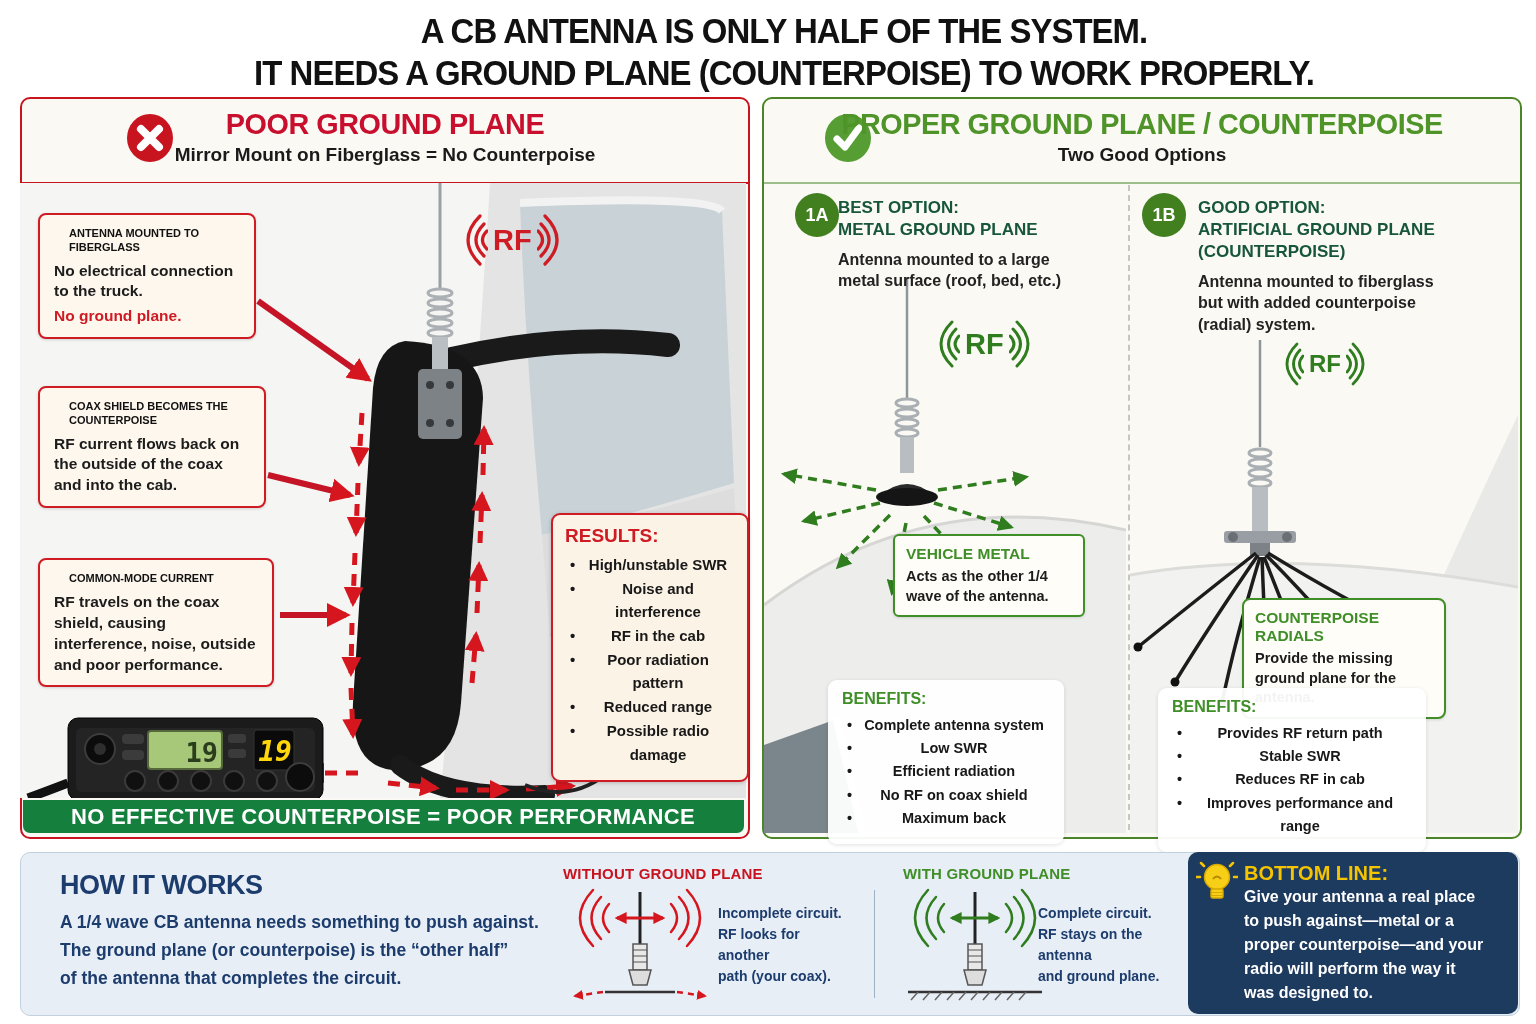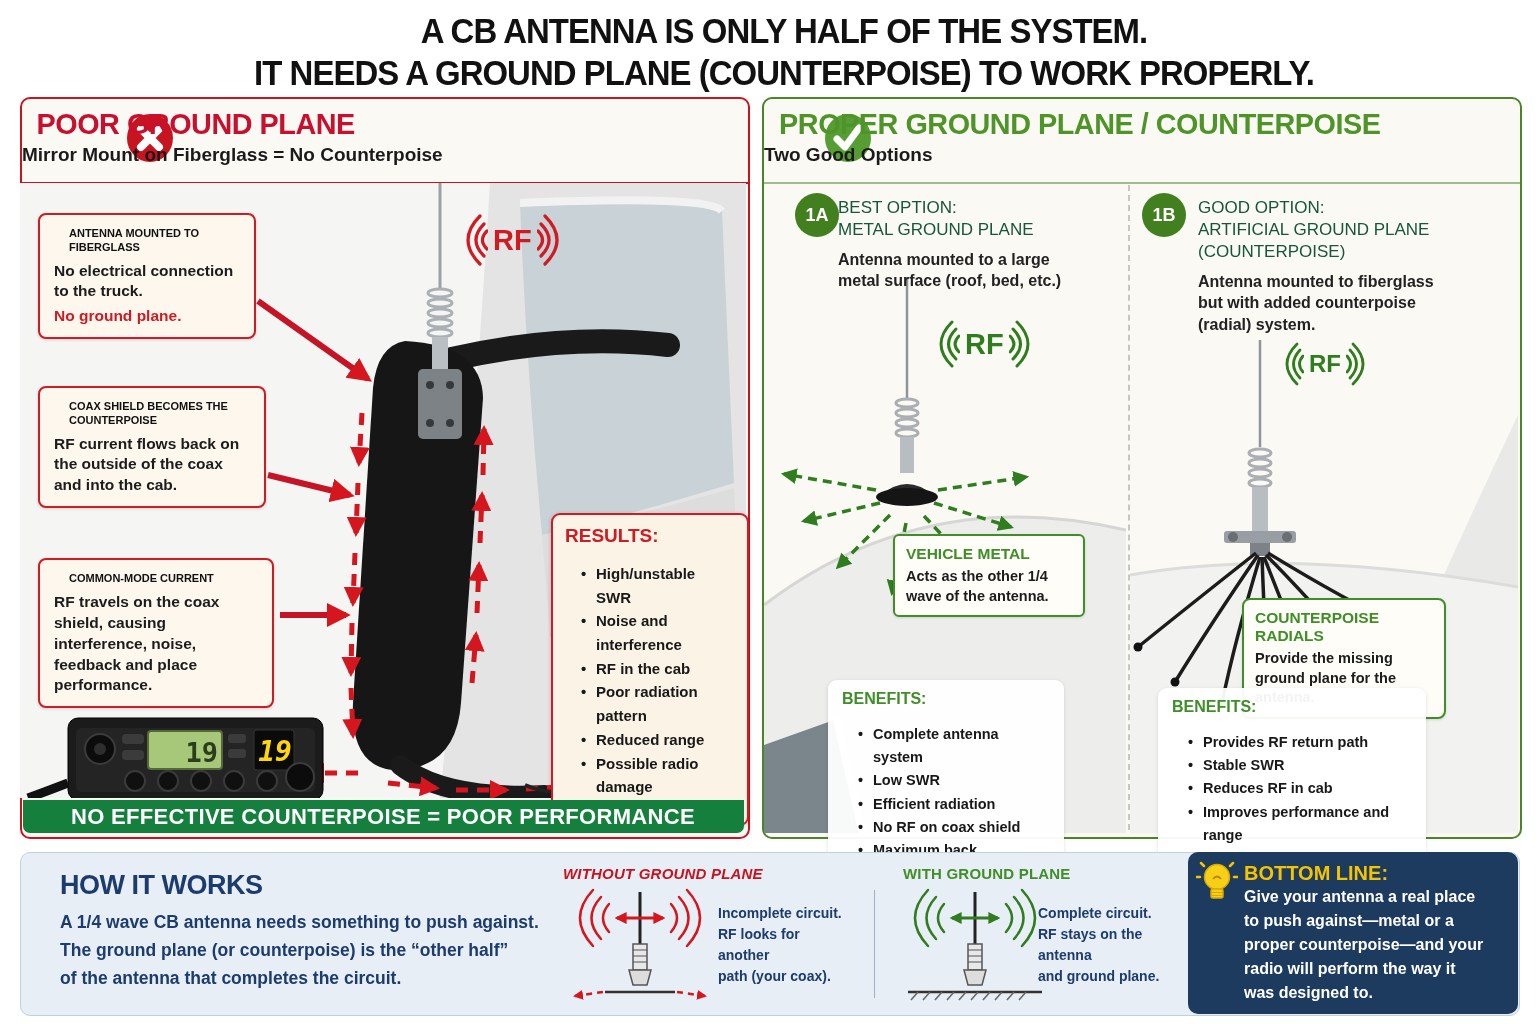"POOR GROUND PLANE" .phead-inner { text-align: none -> center }
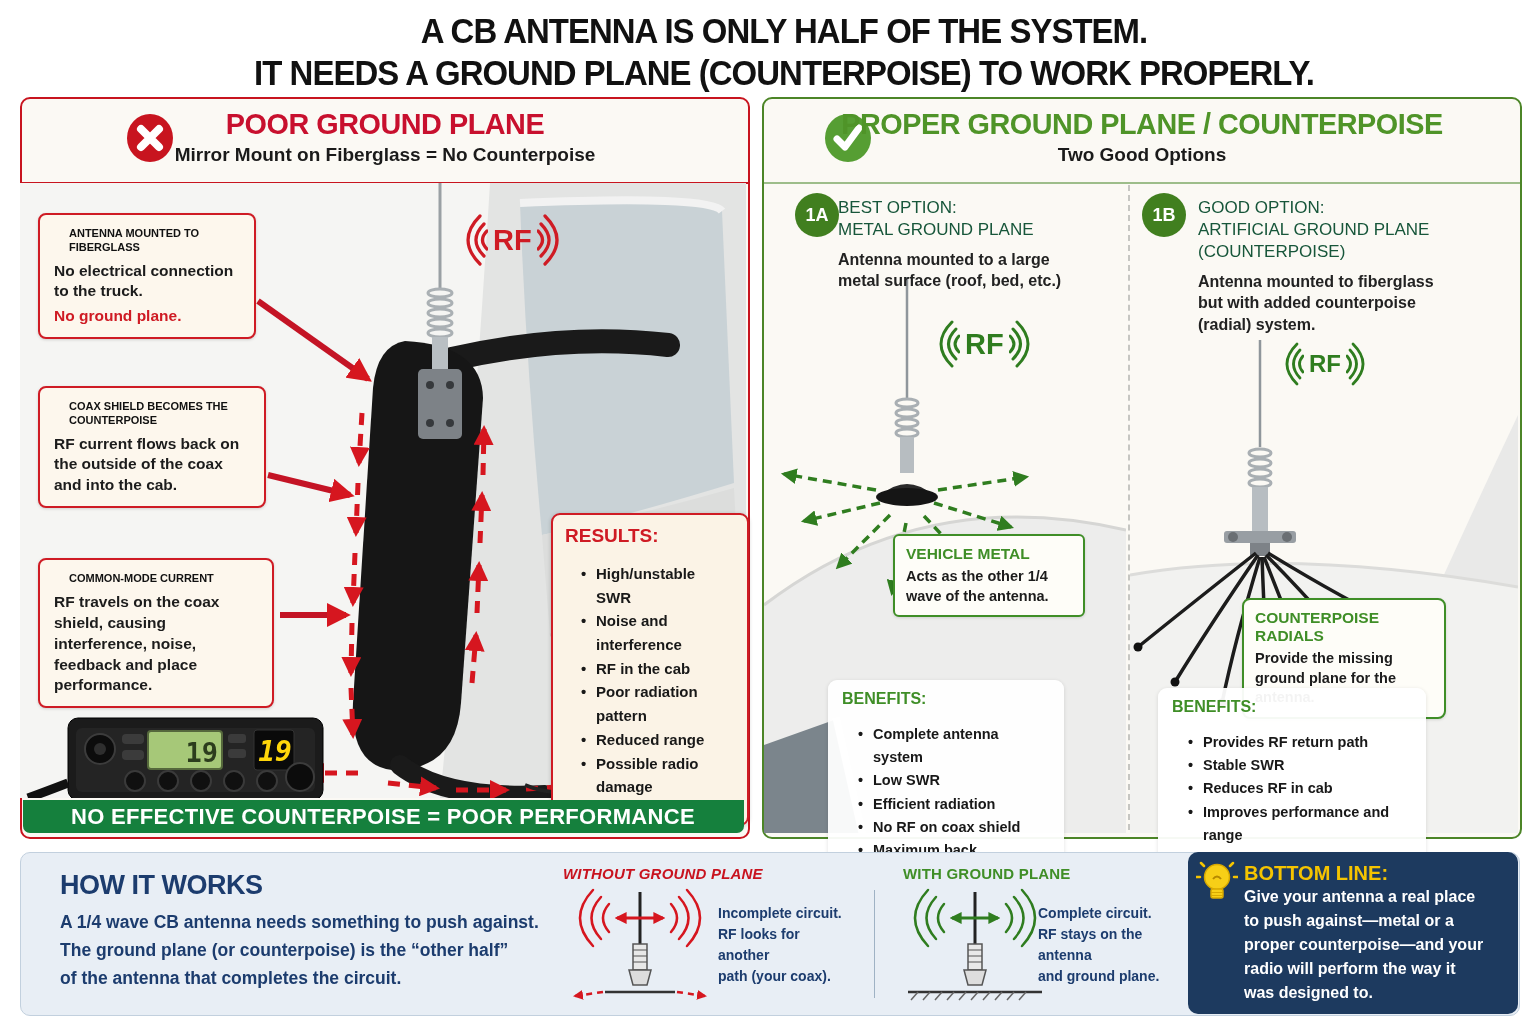"BEST OPTION:" .opt-kicker { font-weight: normal -> bold }
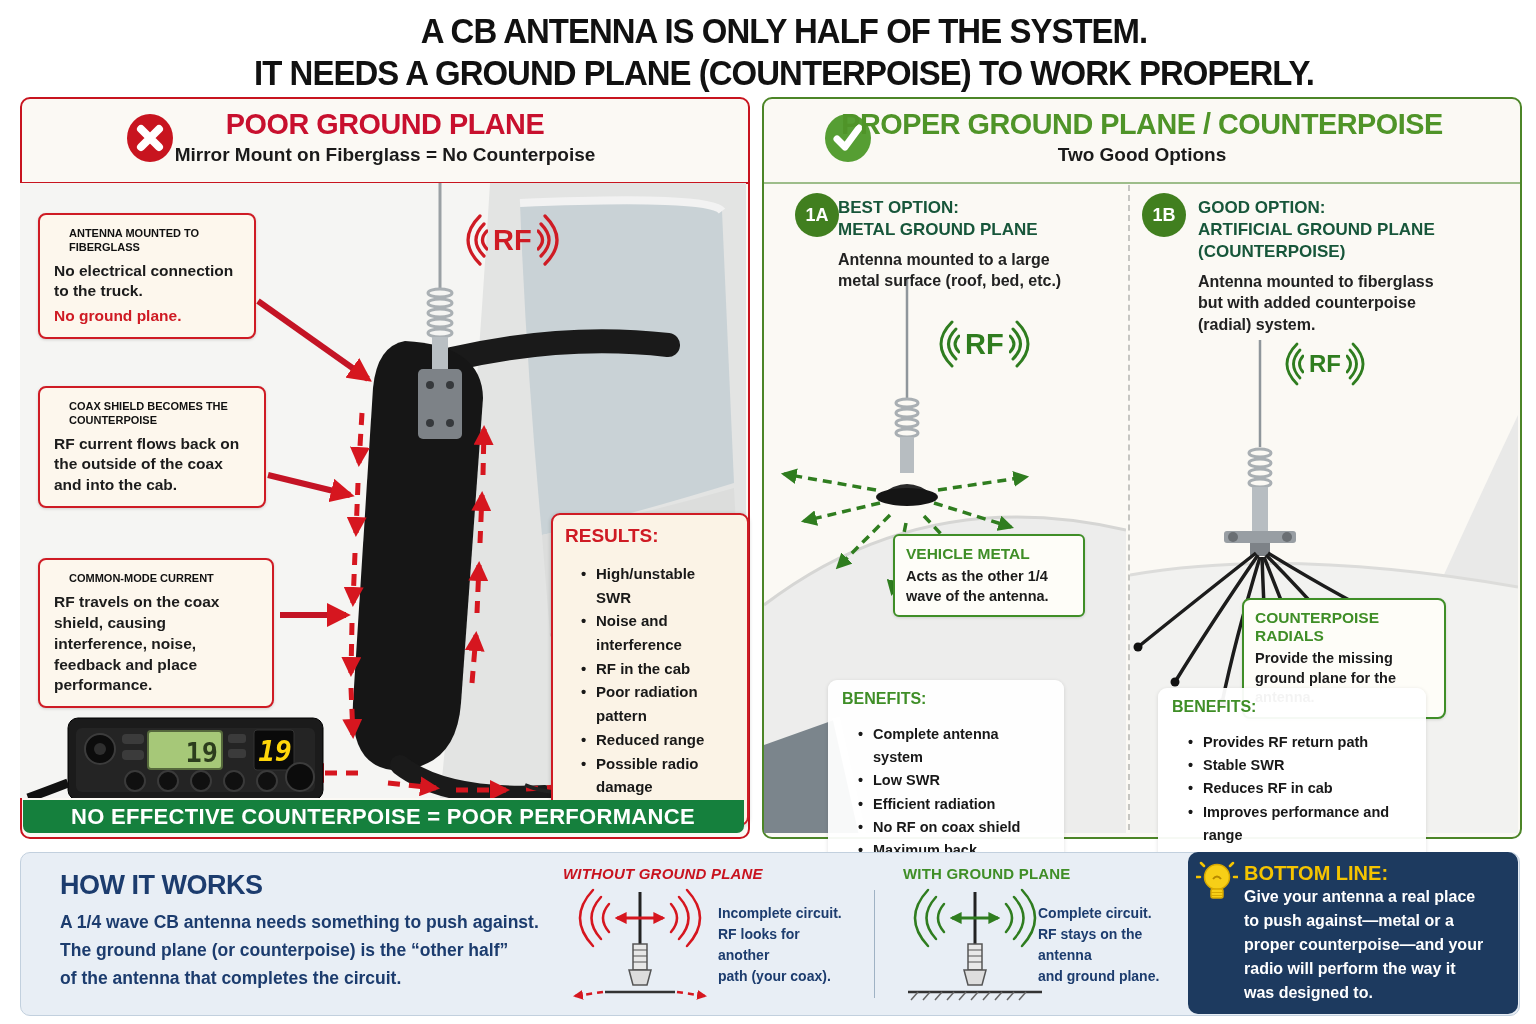"High/unstable SWR" .blist { margin: 15px -> 4px; text-align: none -> center }
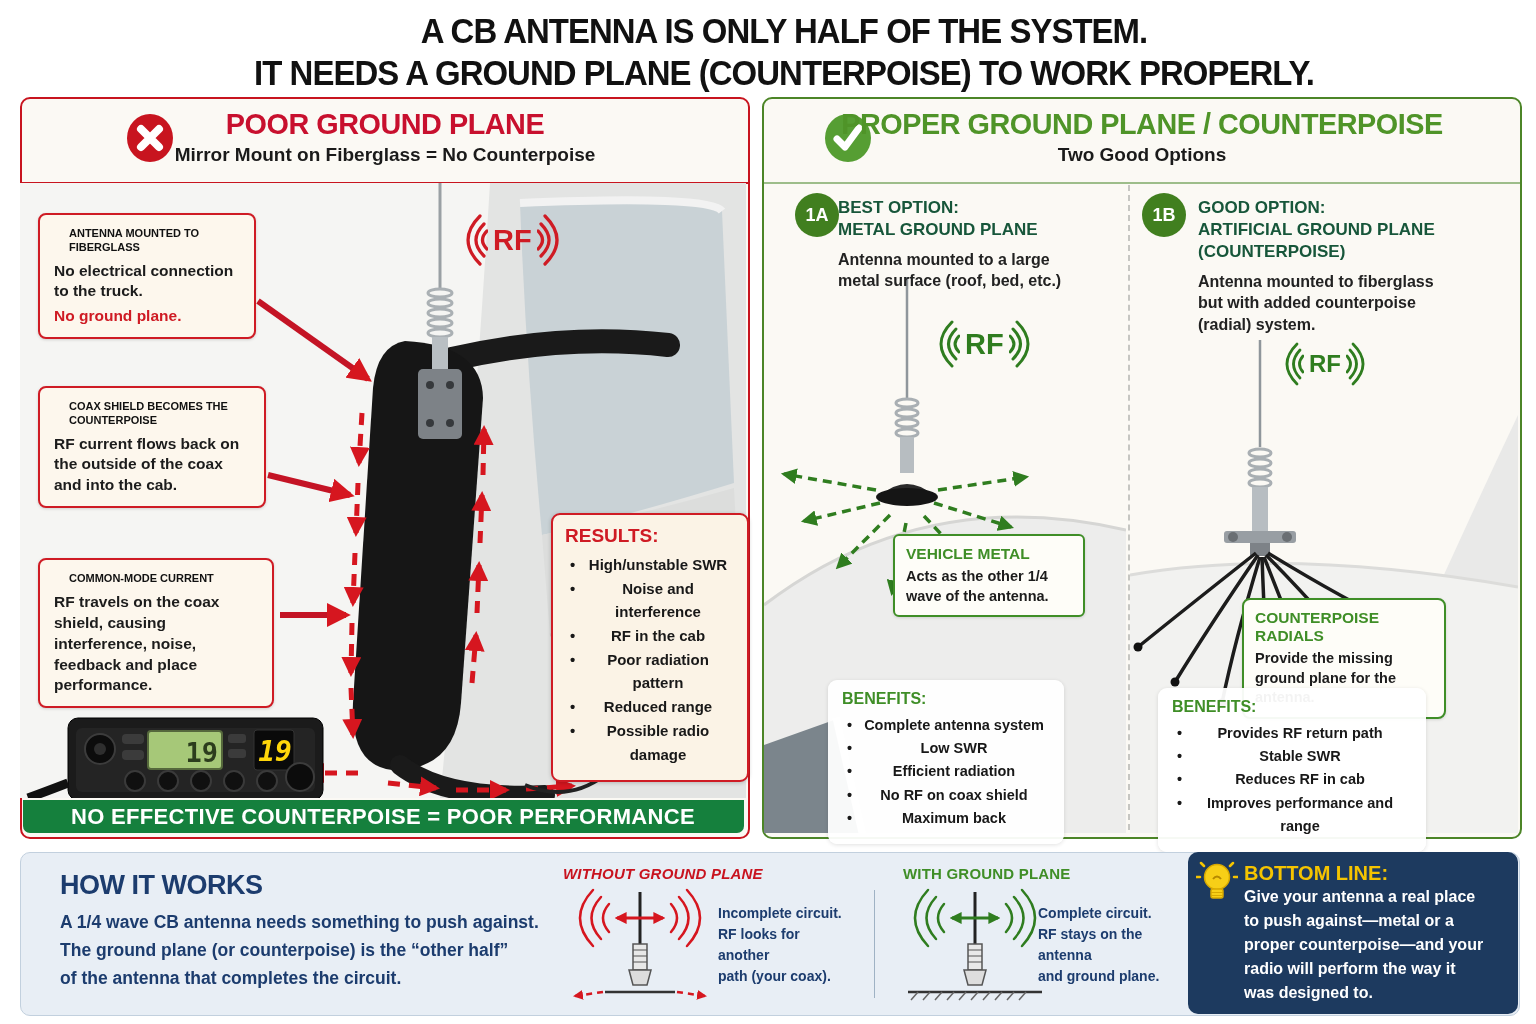"RF travels on the coax" p { text: feedback and place -> outside and poor }
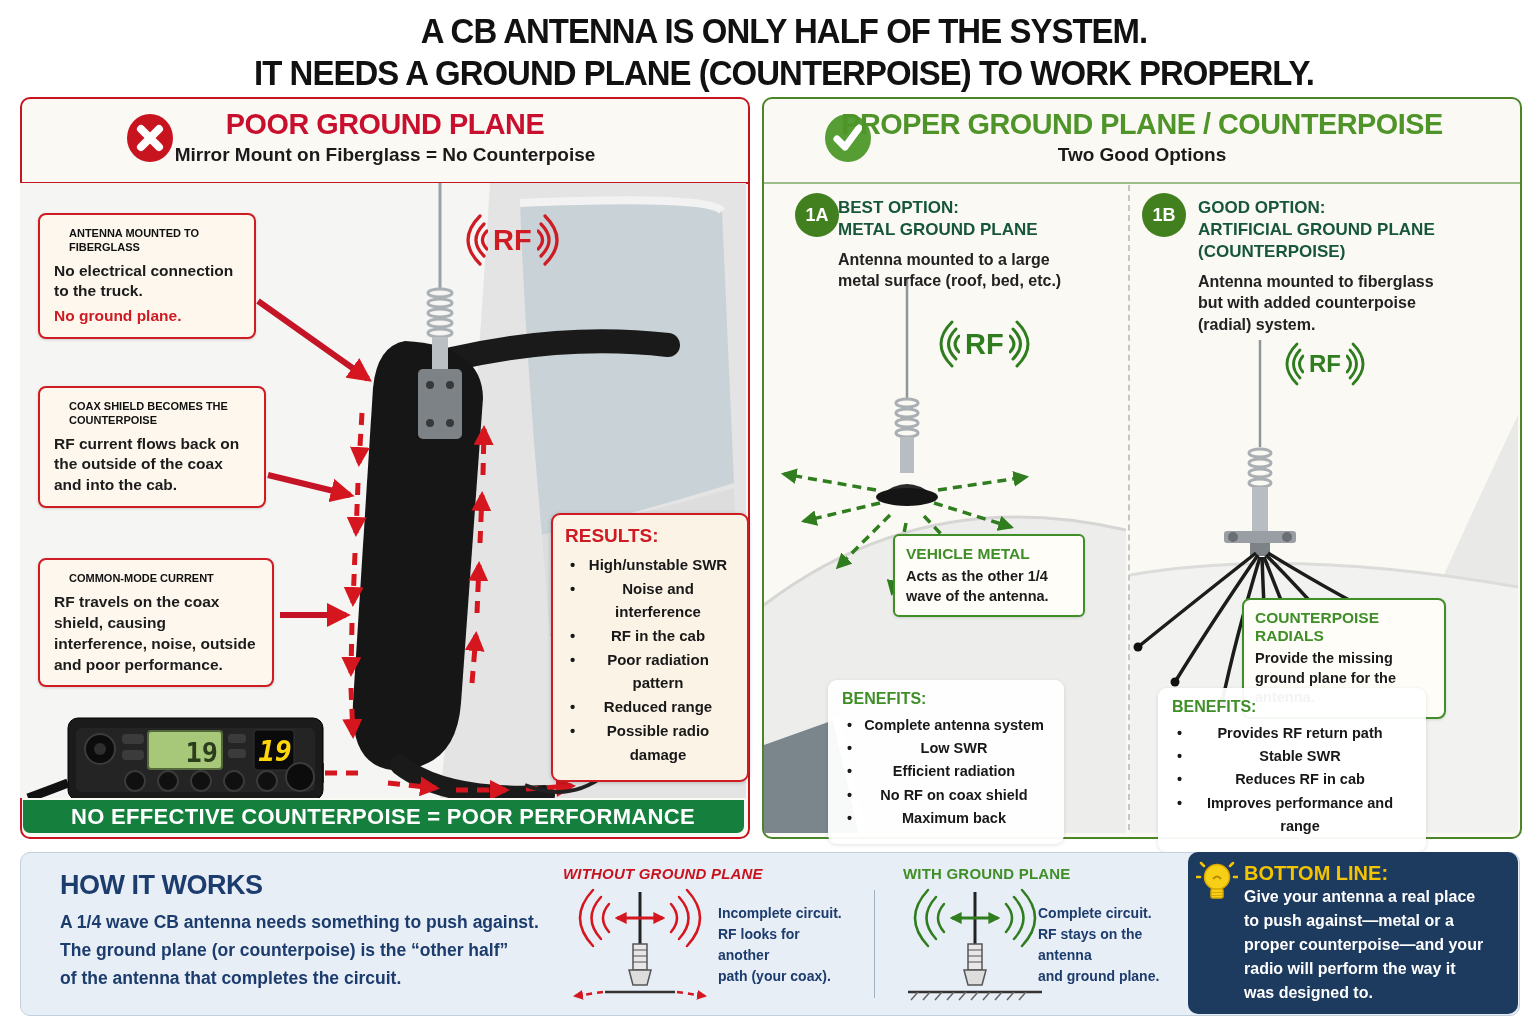"WITHOUT GROUND PLANE" .mini-h.red { font-style: italic -> none }
